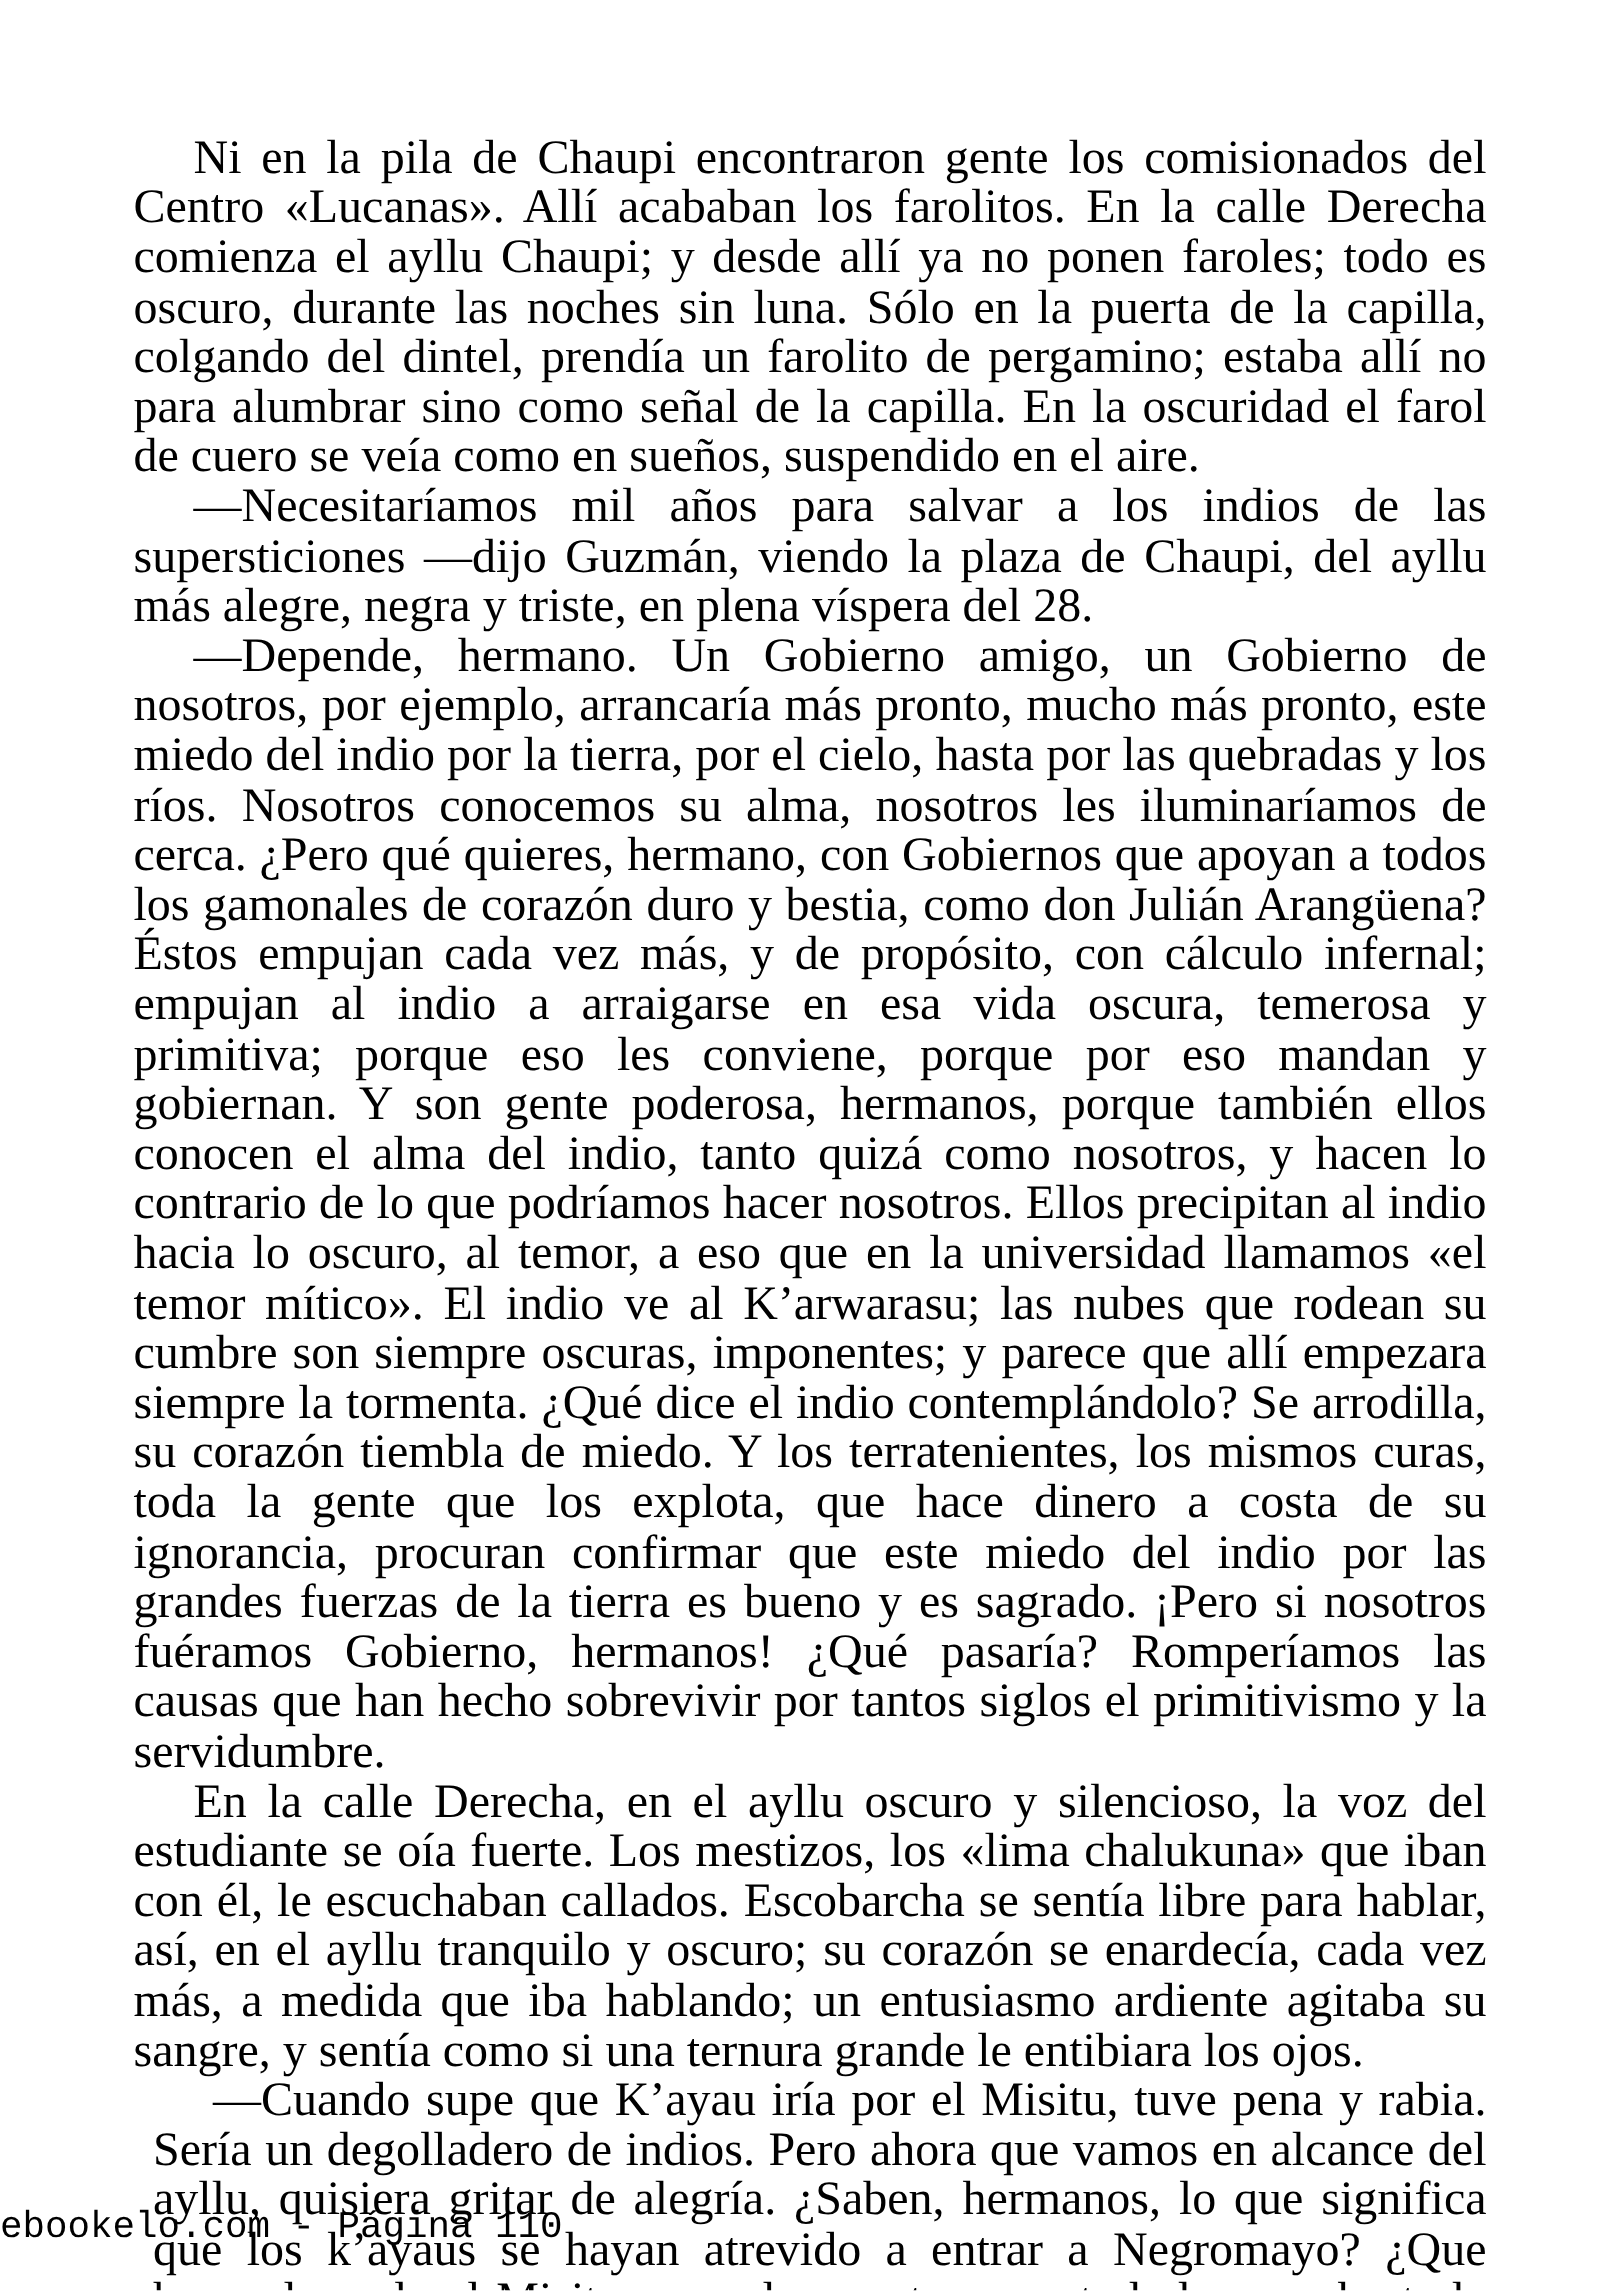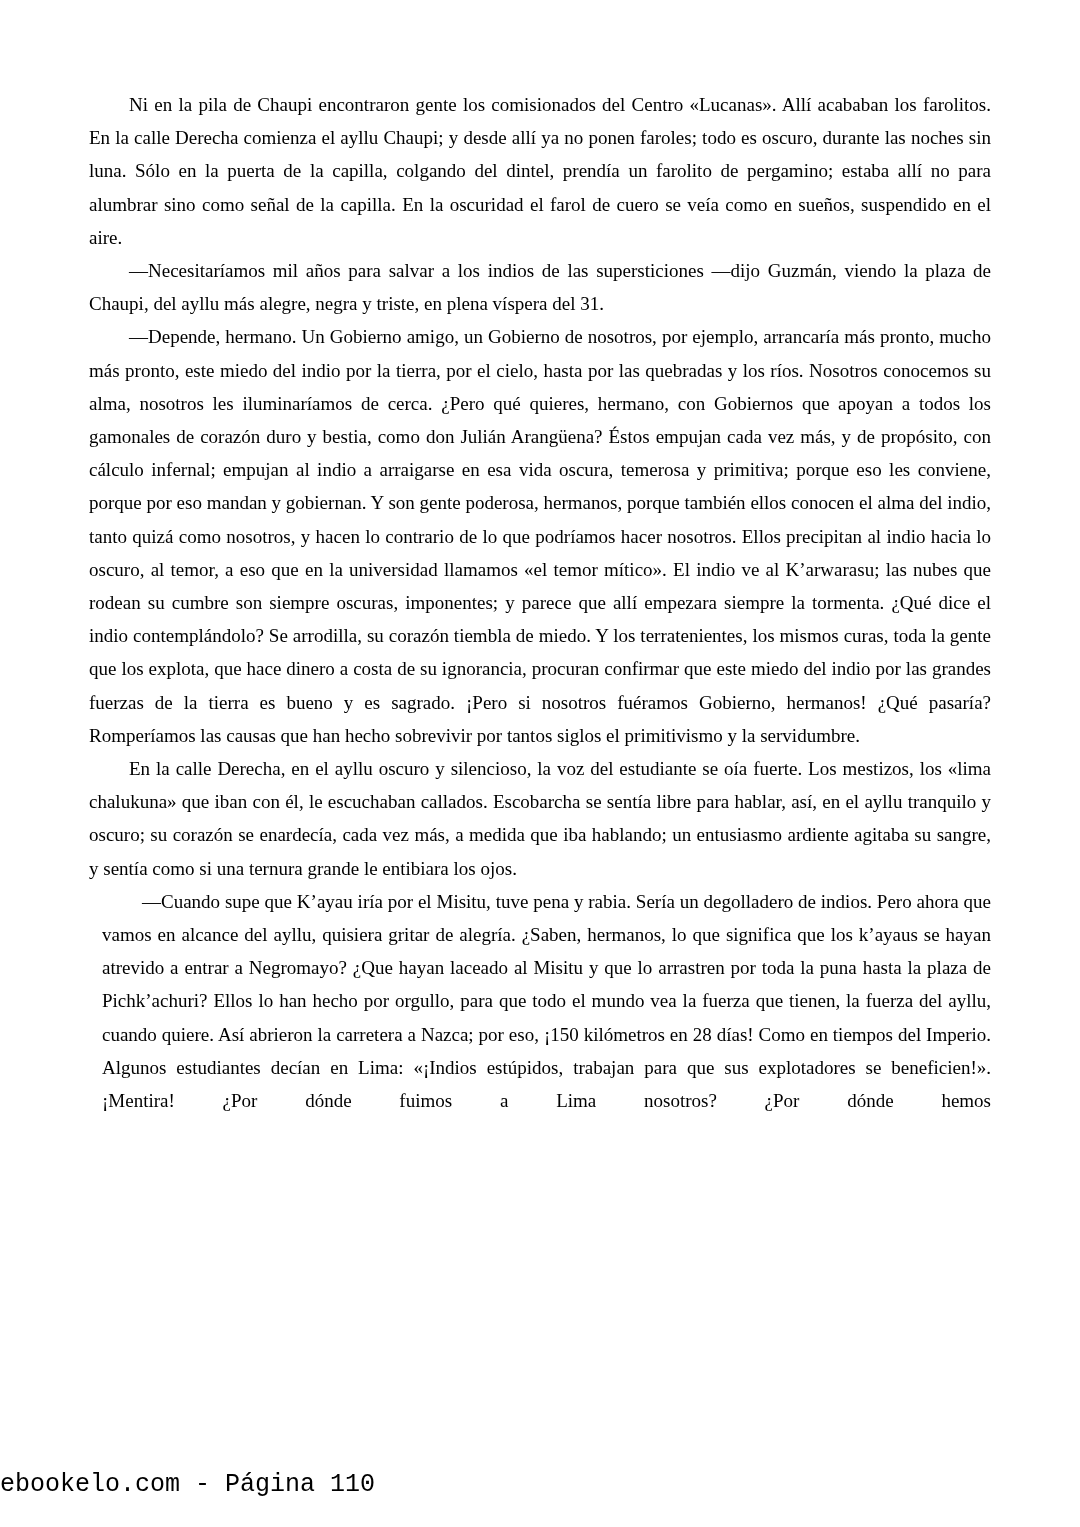"Ni en la pila de" p.para { font-size: 19px -> 32px }
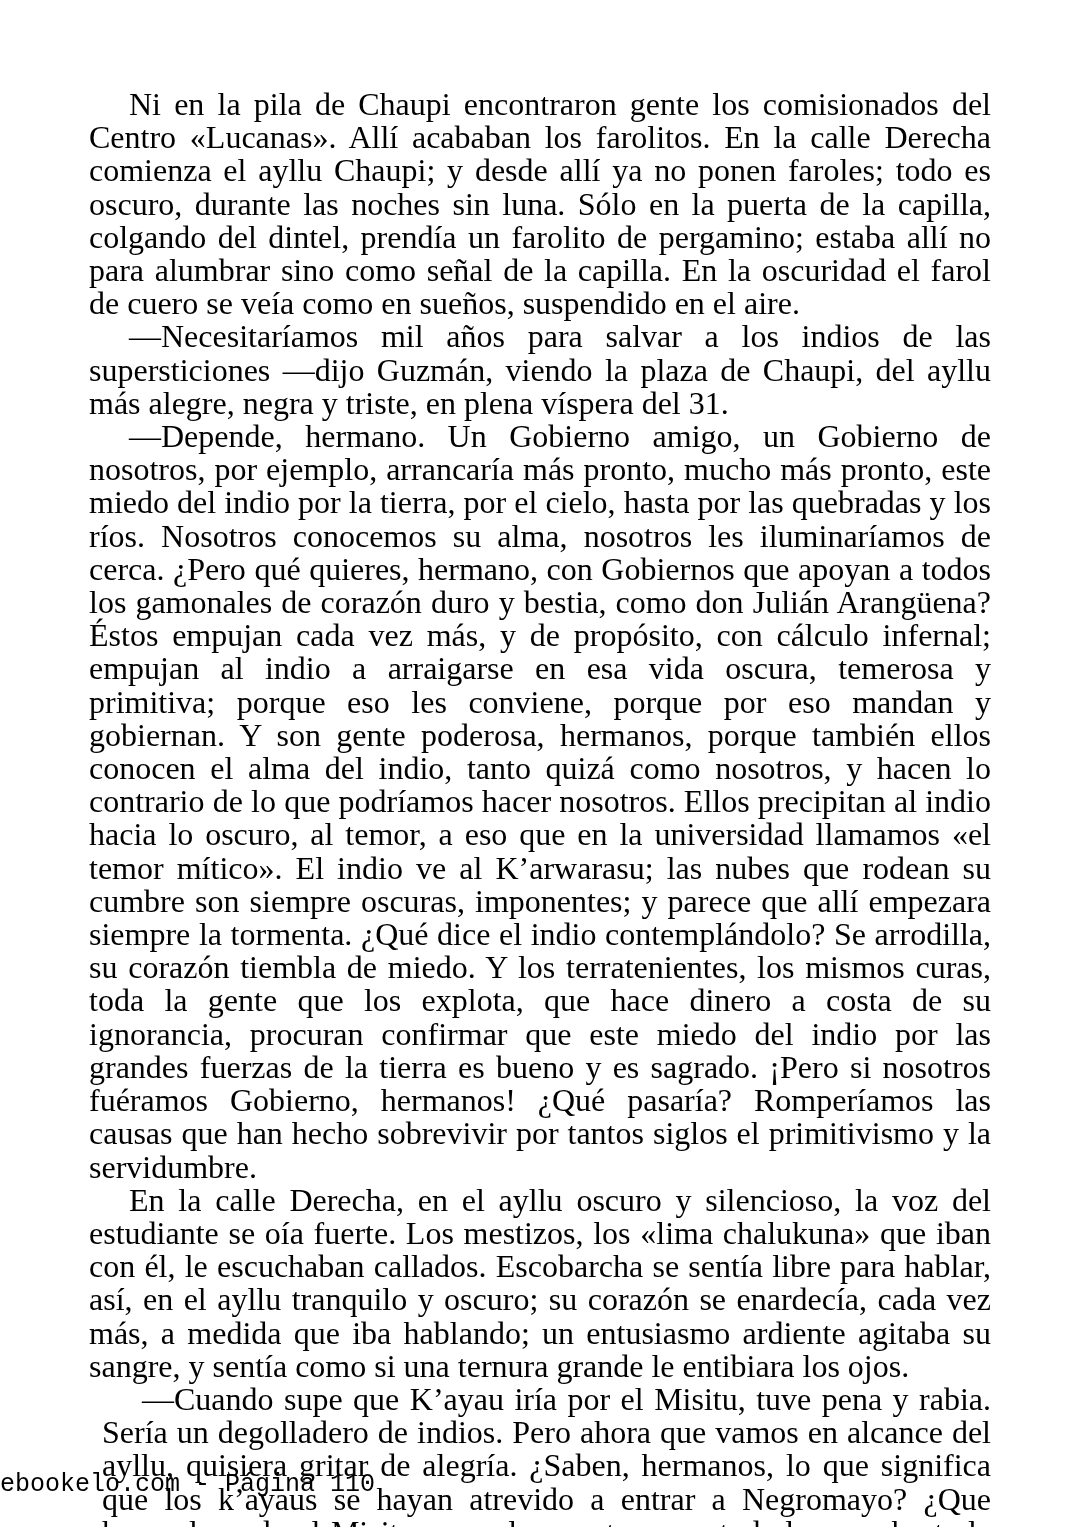"—Necesitaríamos mil años para salvar" p.para { text: 31 -> 28 }
